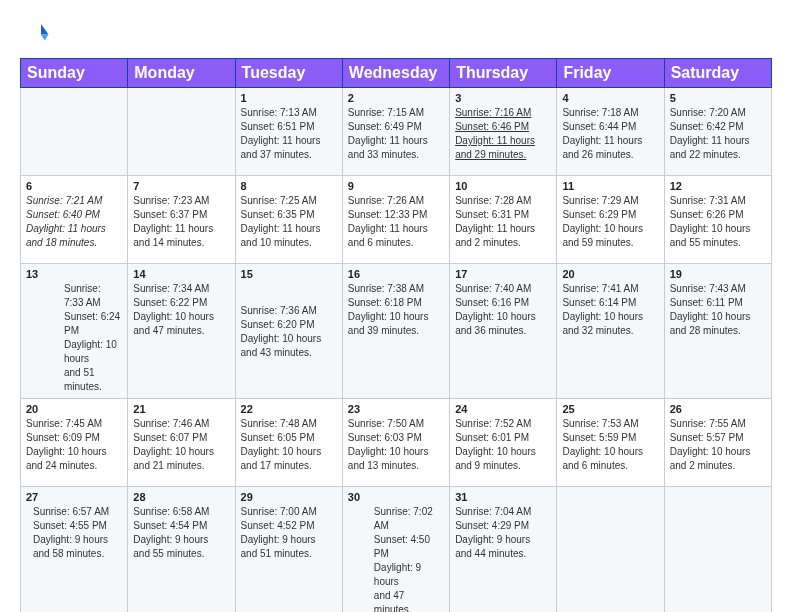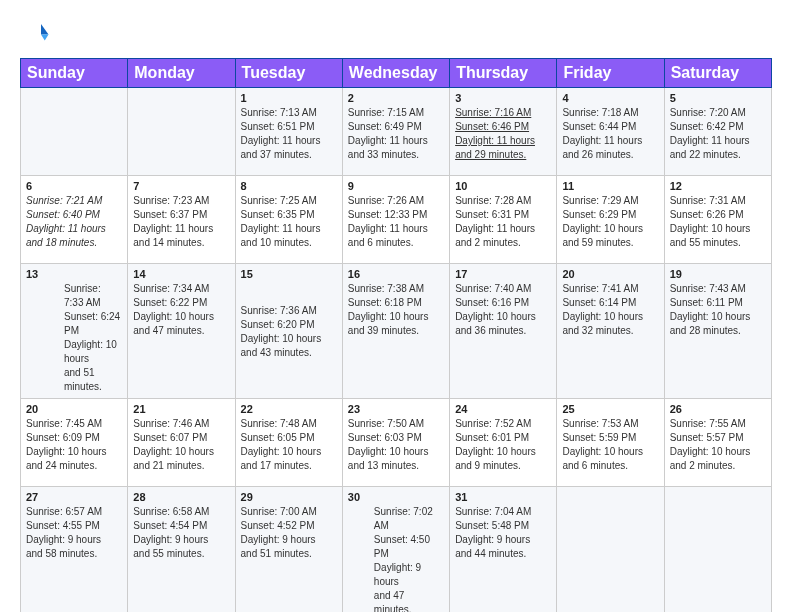"Sunrise: 6:57 AM" div.day-info { margin-left: none -> 7px }
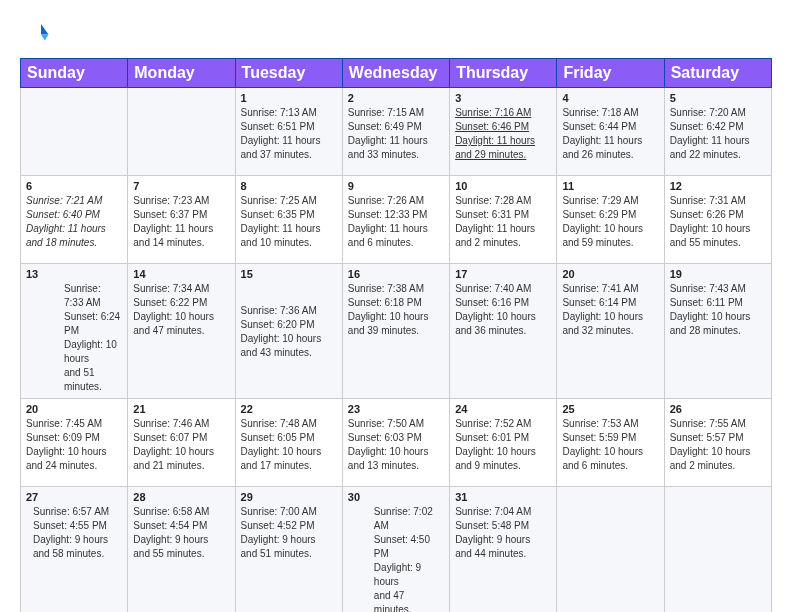"Sunrise: 7:04 AM" div.day-info { text: 5:48 -> 4:29 }
